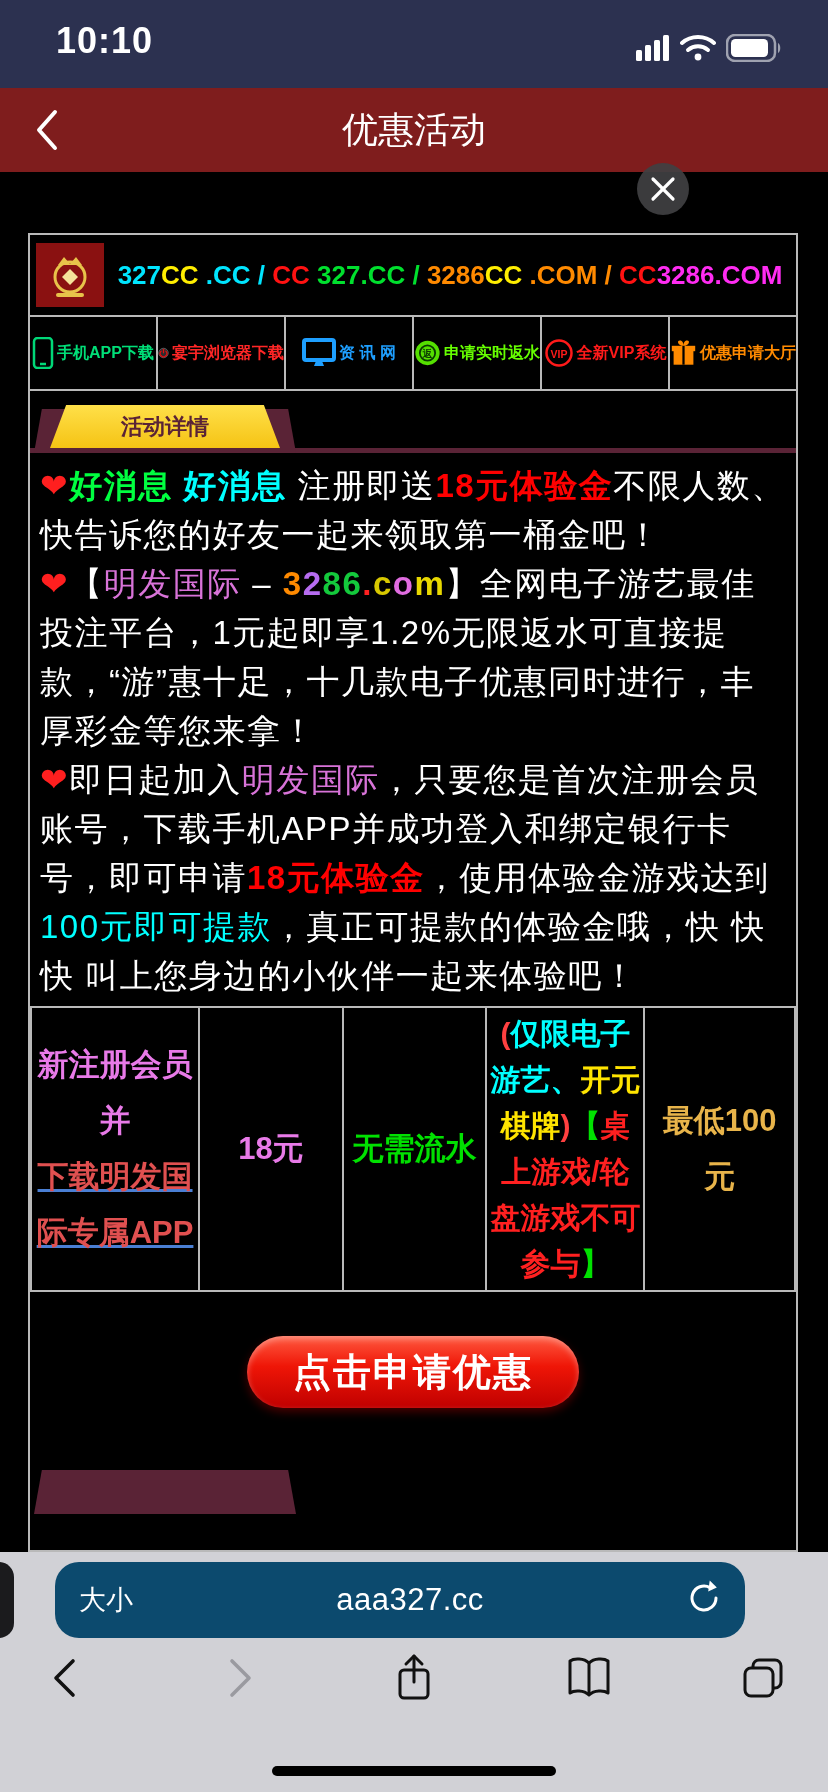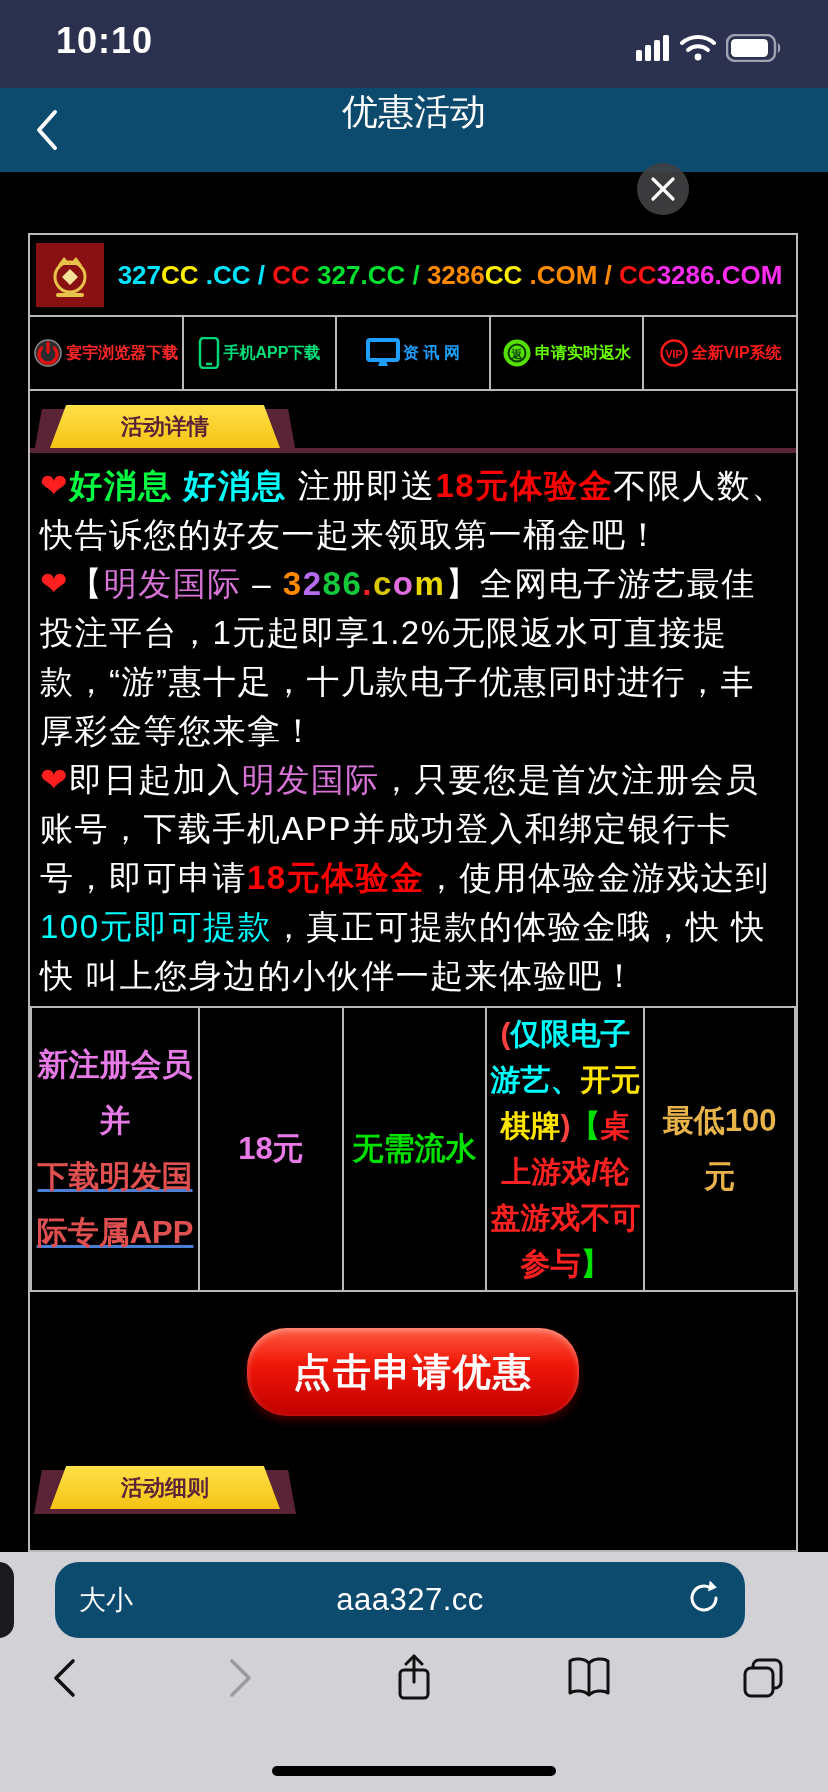"优惠活动" .nav-bar { align-items: flex-start -> center; background: #0c4a6e -> #7f1d1d }
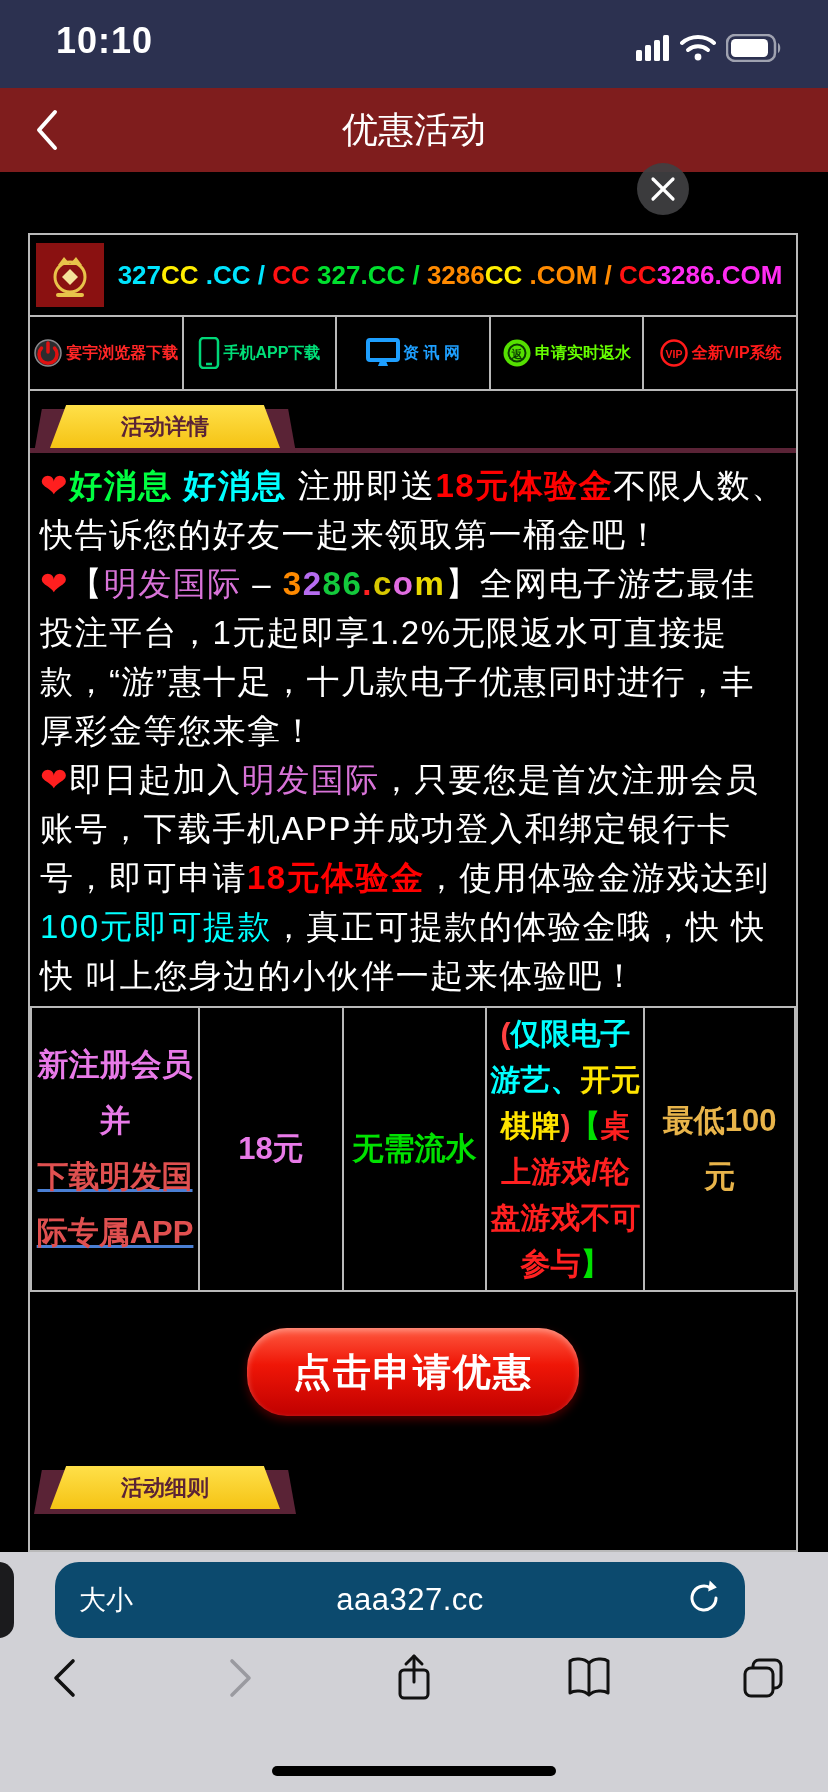"宴宇浏览器下载" div.qn-cell { order: before "手机APP下载" -> after "手机APP下载" }
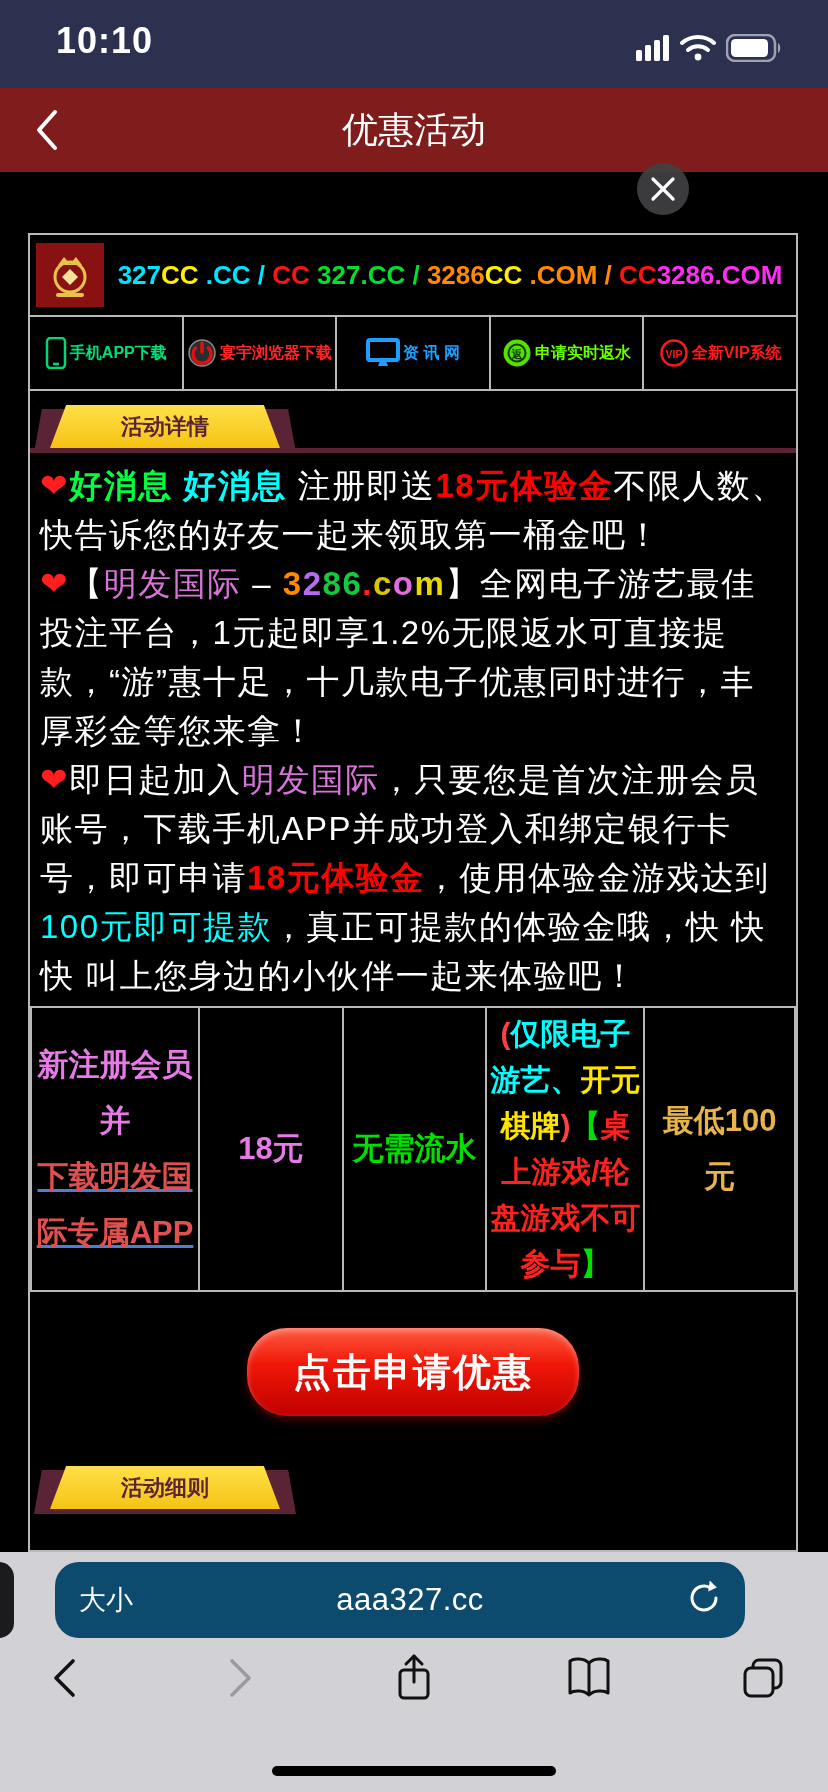"优惠申请大厅" div.qn-cell { html: none -> <div> <svg> <rect></rect> <rect></rect> <line></line> <path></path> </svg> <span>优惠申请大厅</span> </div> }
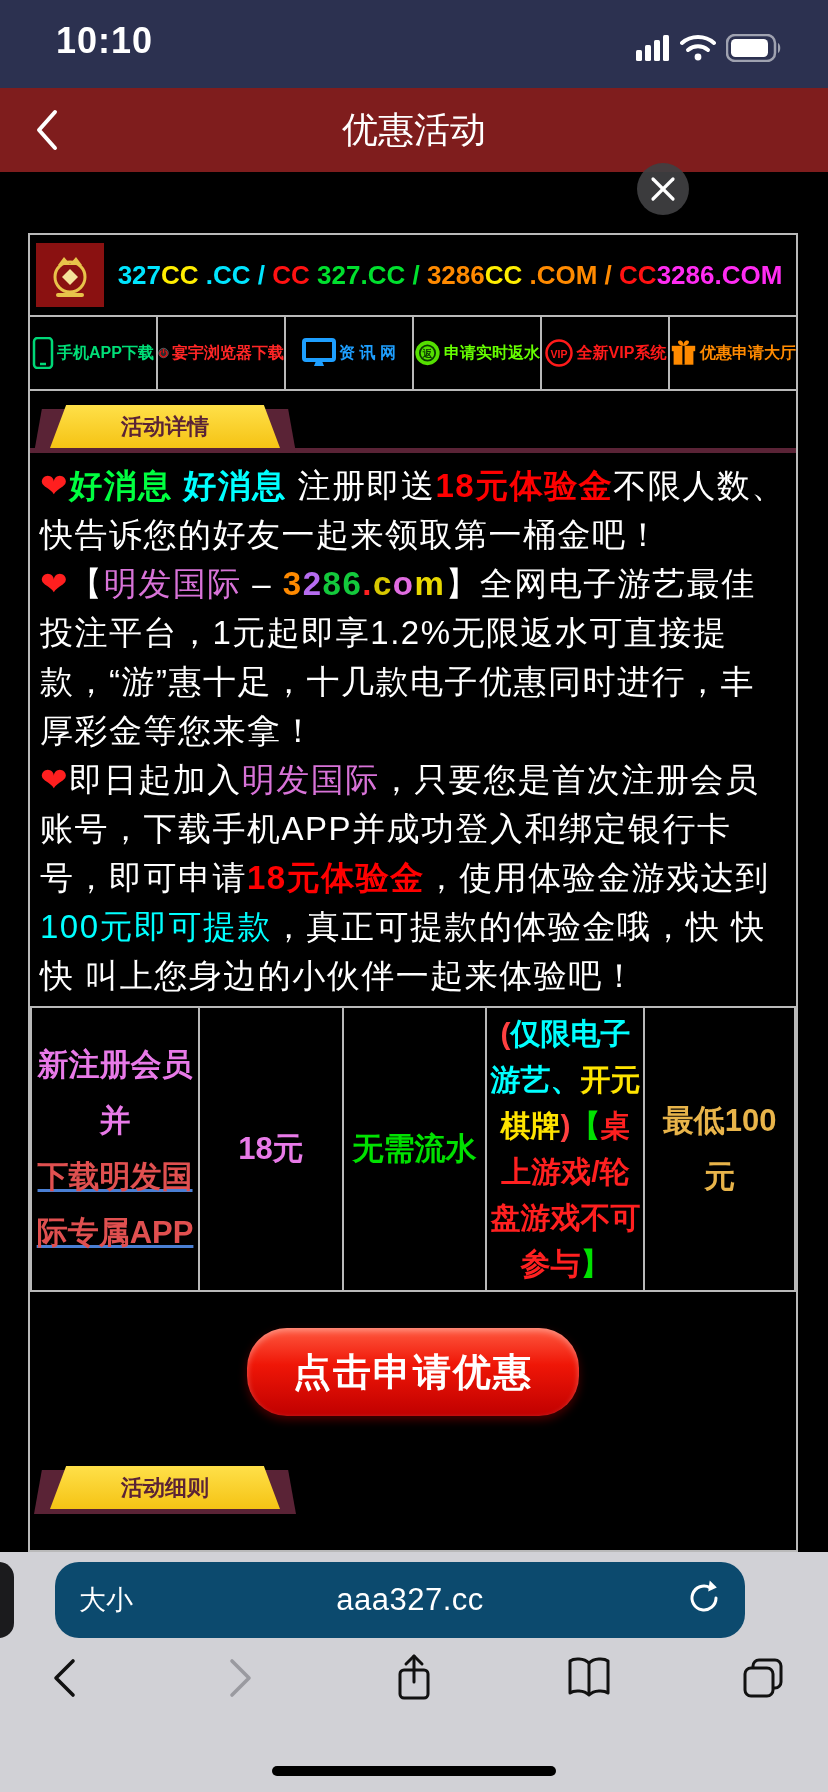"点击申请优惠" .apply-btn { height: 88px -> 72px }
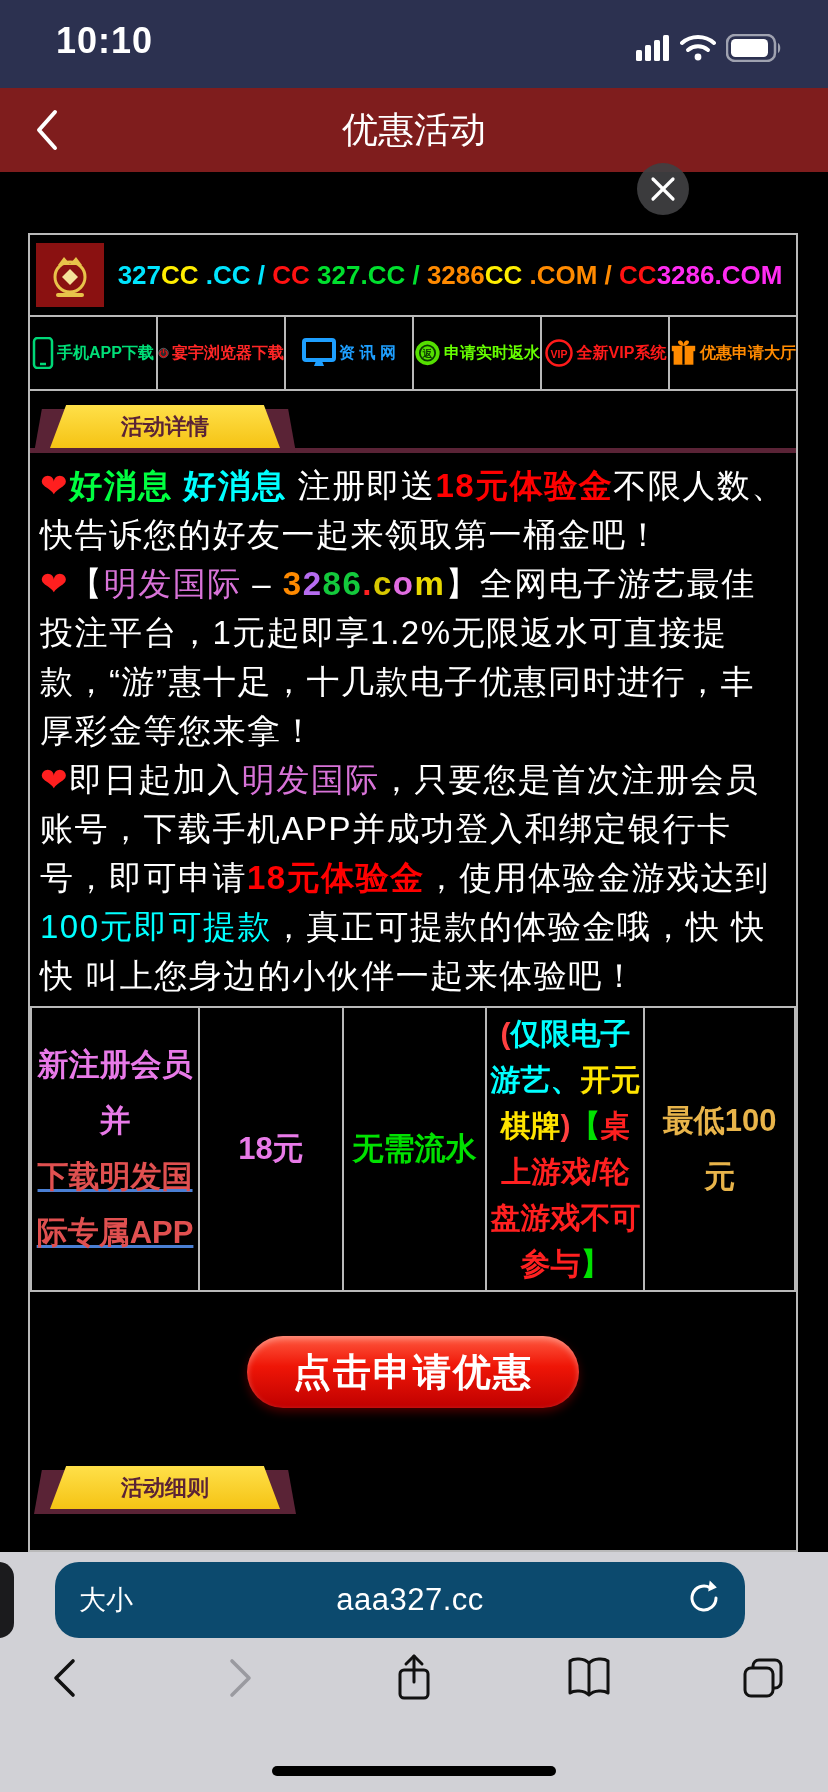"活动细则" div.ribbon-front { html: <div>活动细则</div> -> none }
